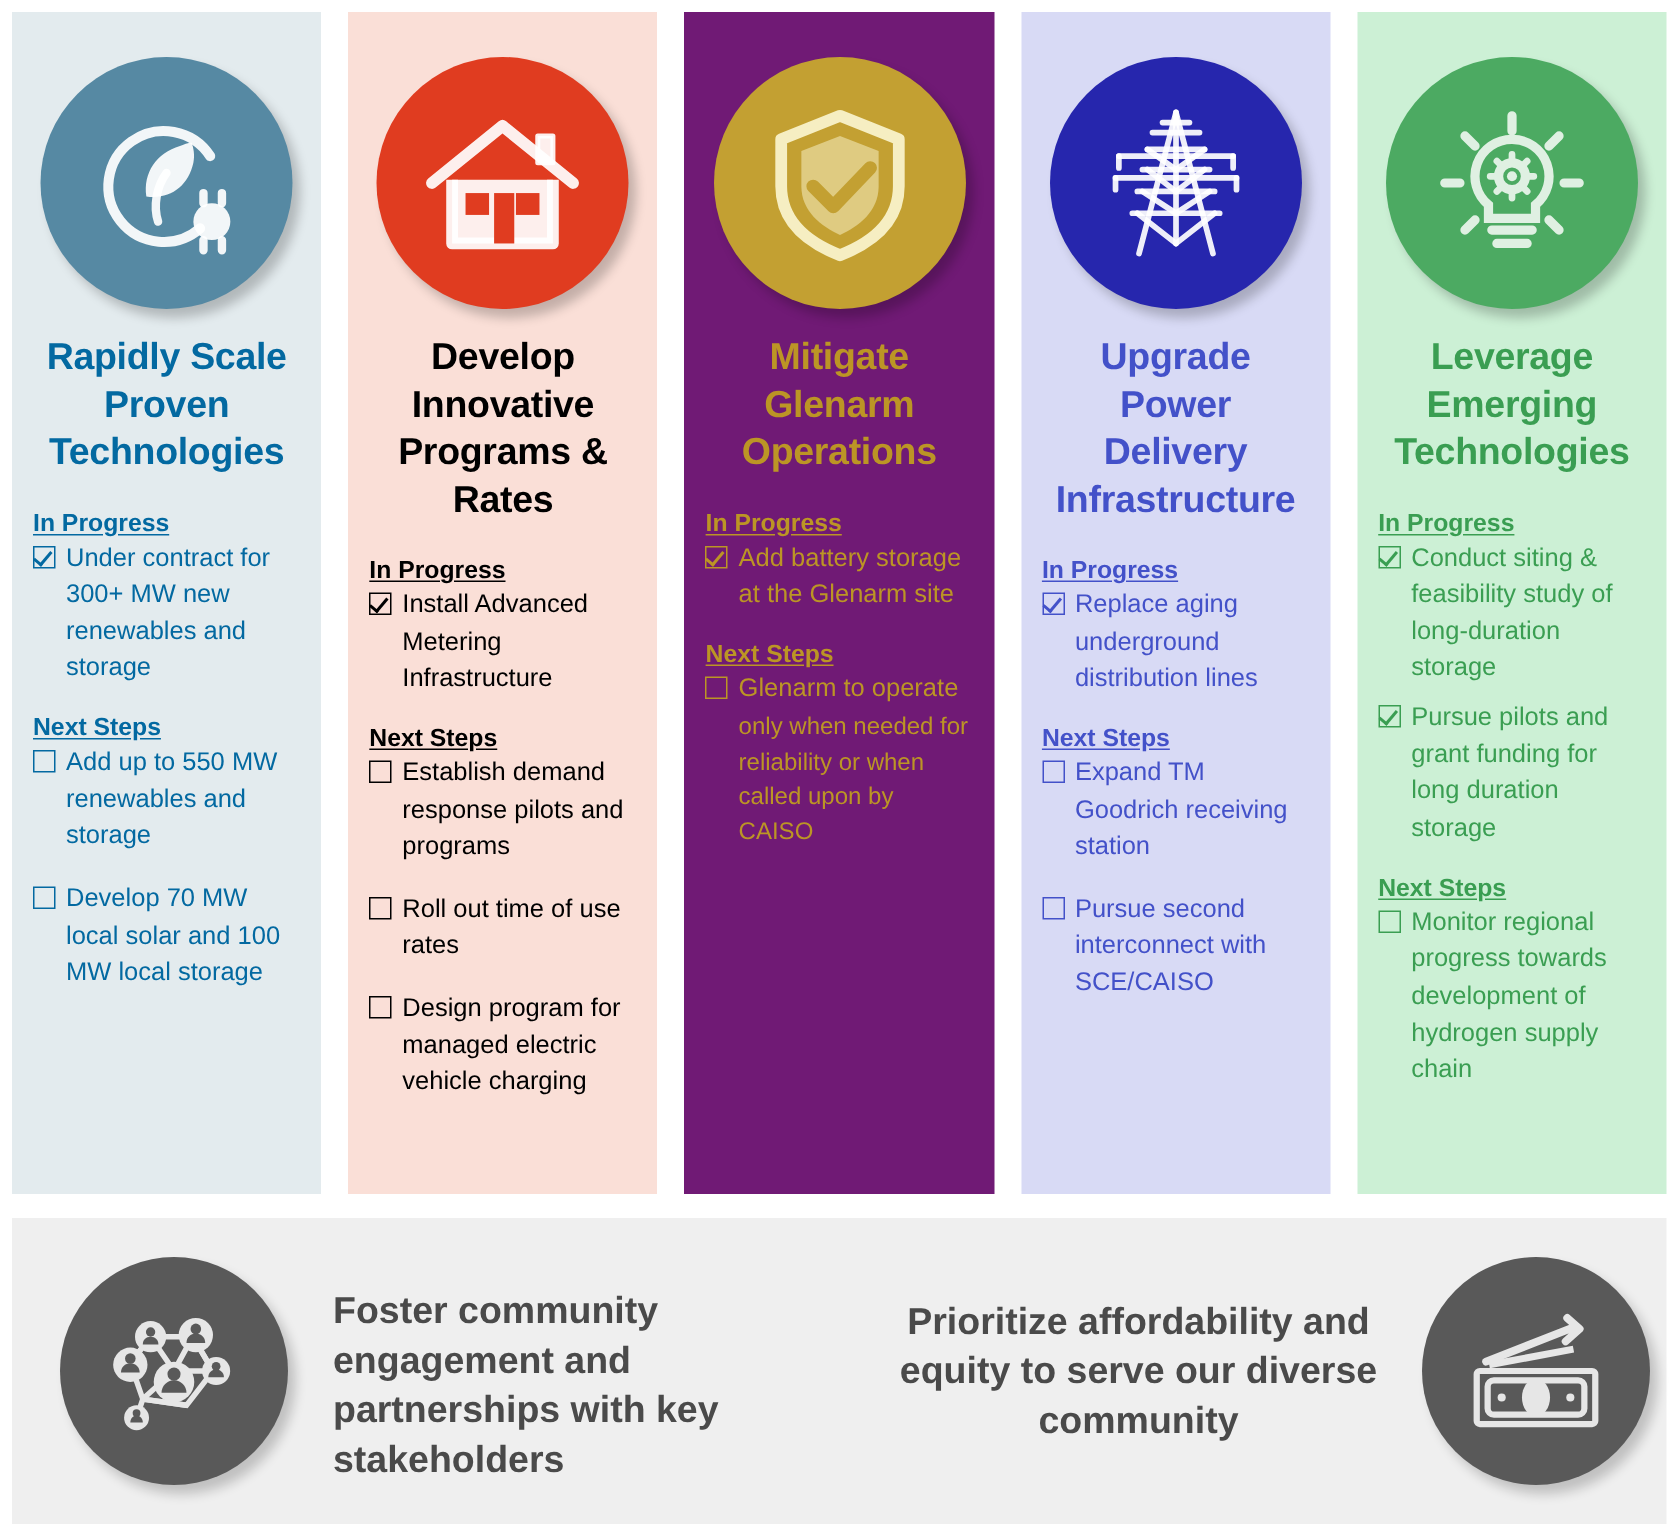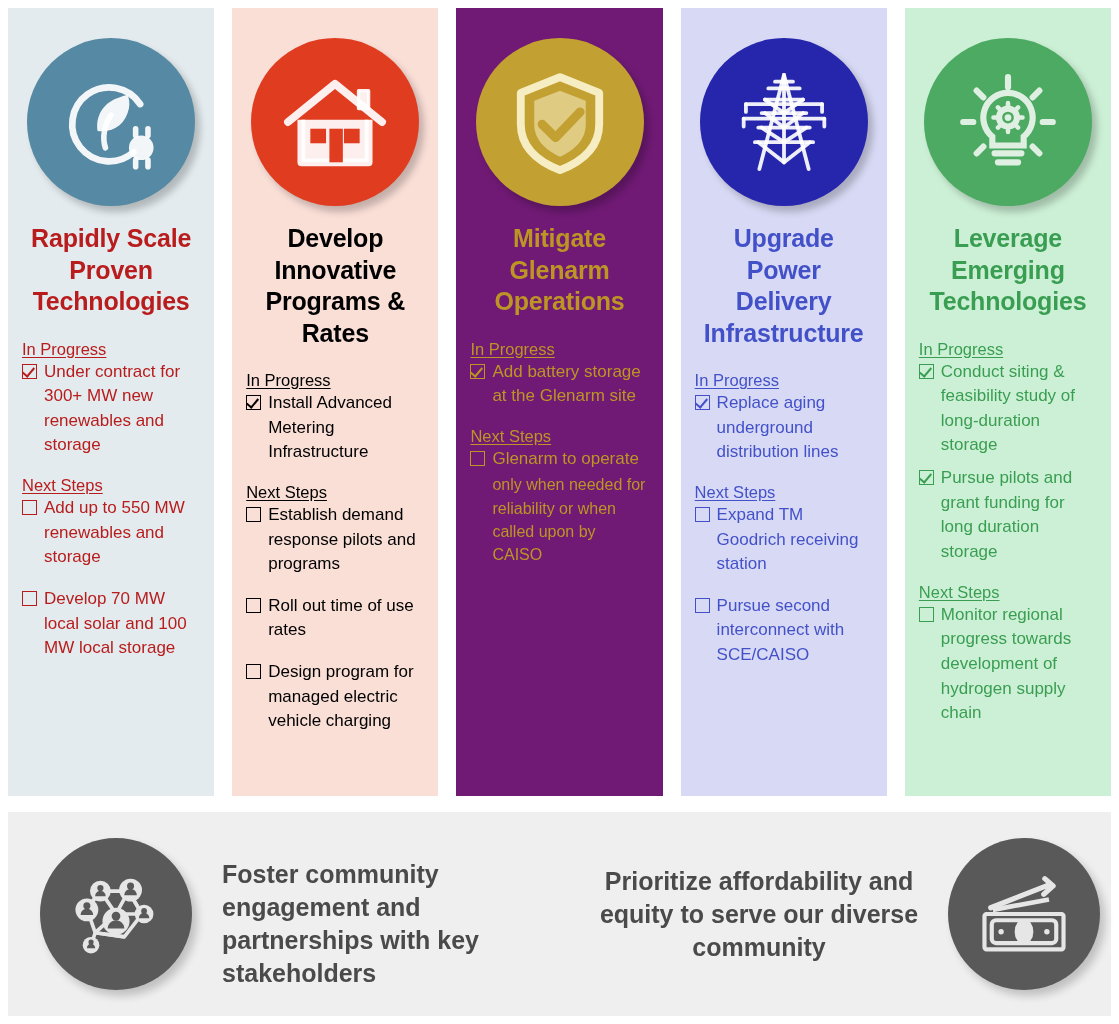"Rapidly Scale Proven Technologies" div.col { color: #b91c1c -> #0369a1 }
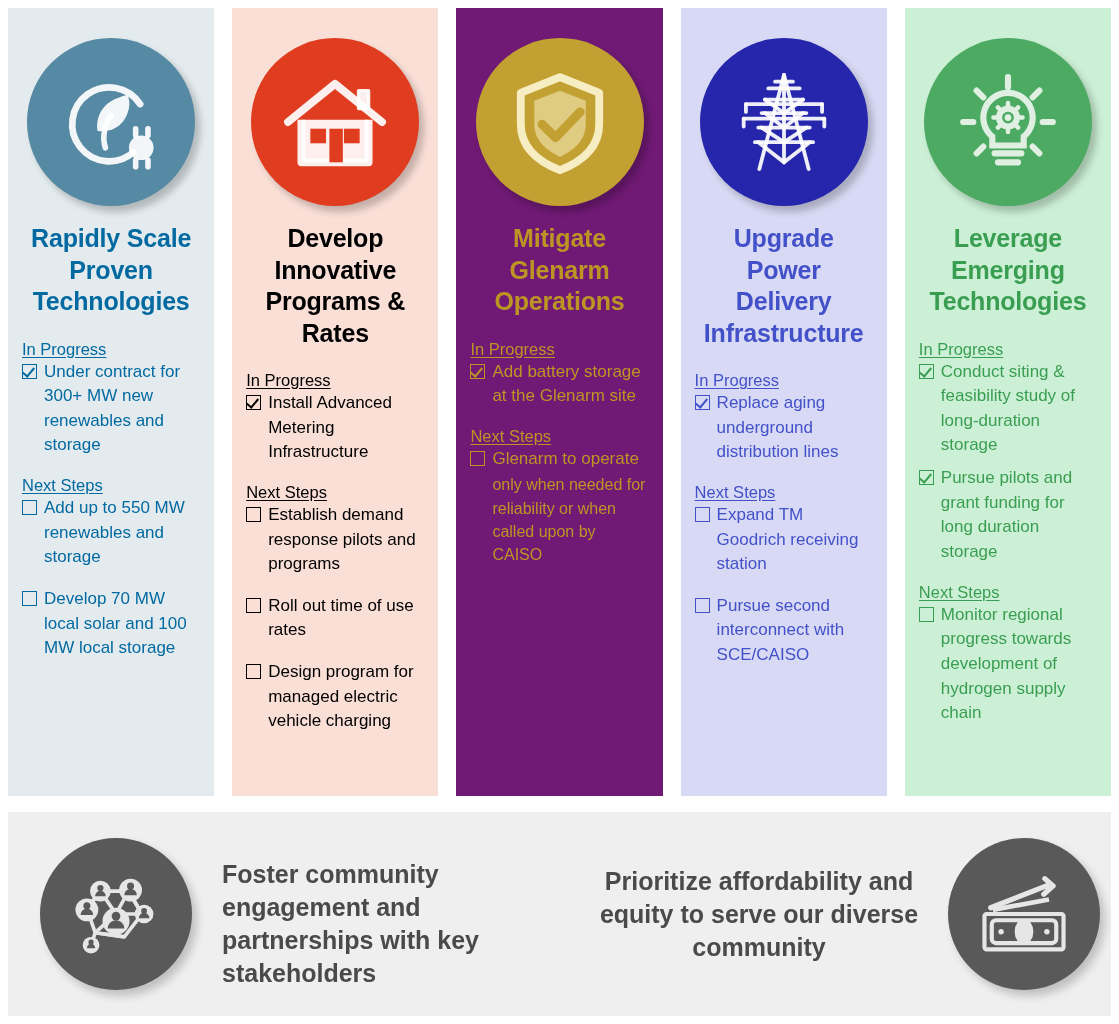"In Progress" .sec-head { font-weight: normal -> bold }
